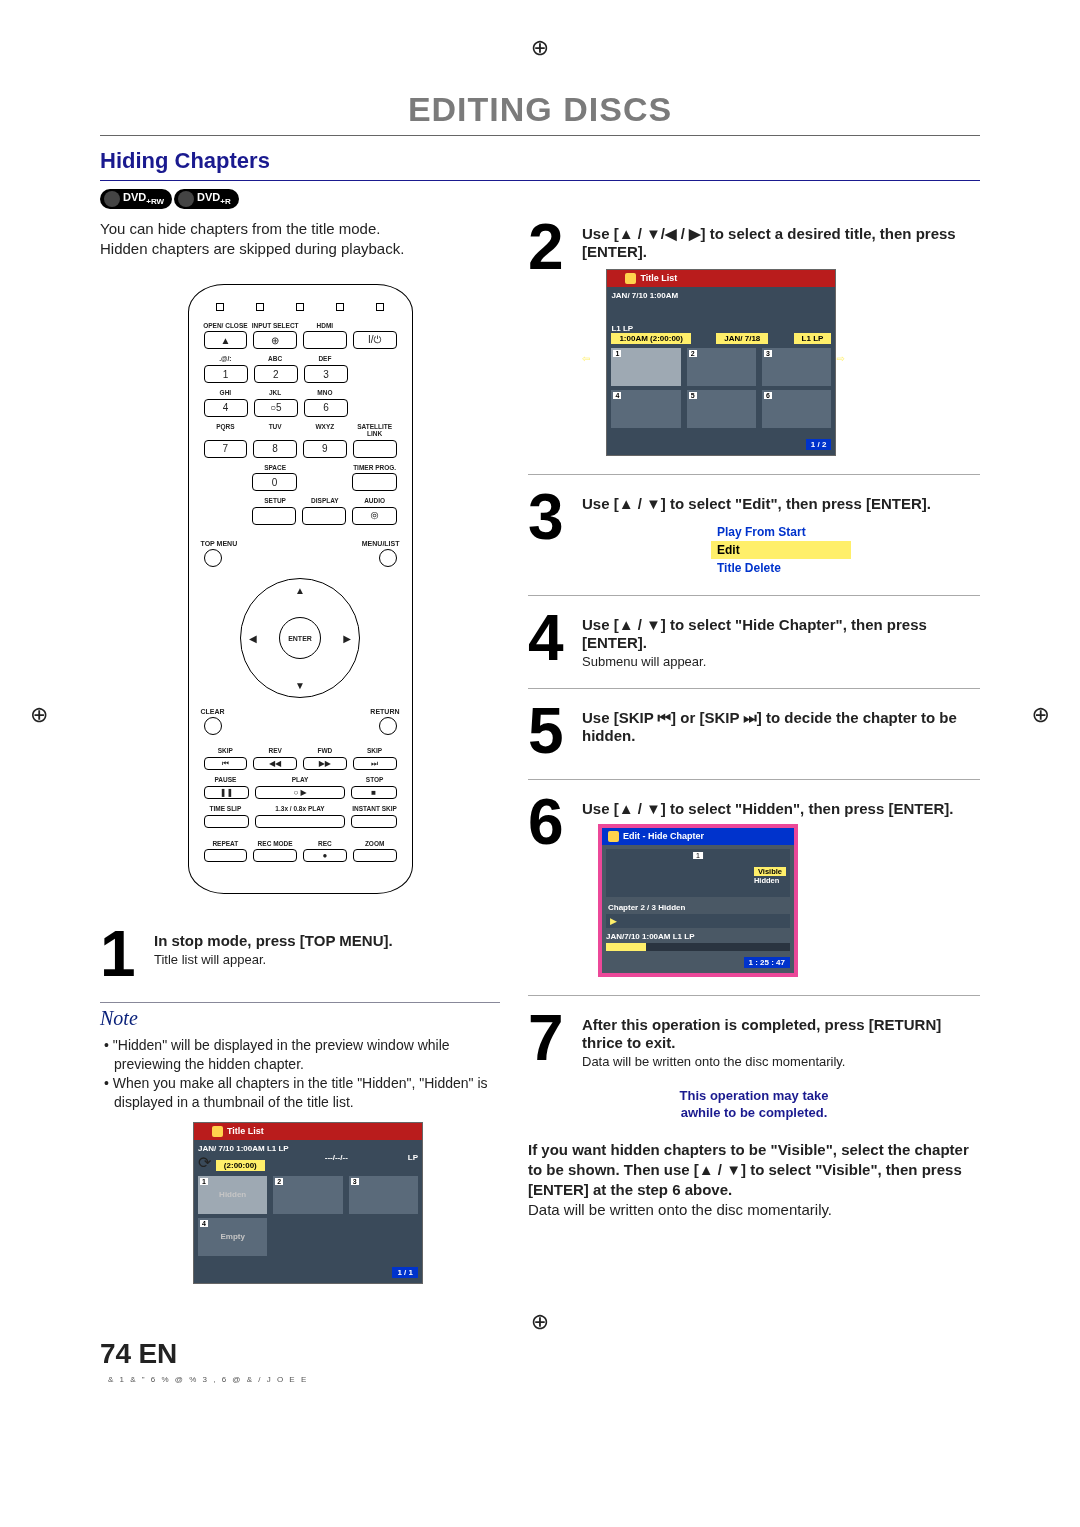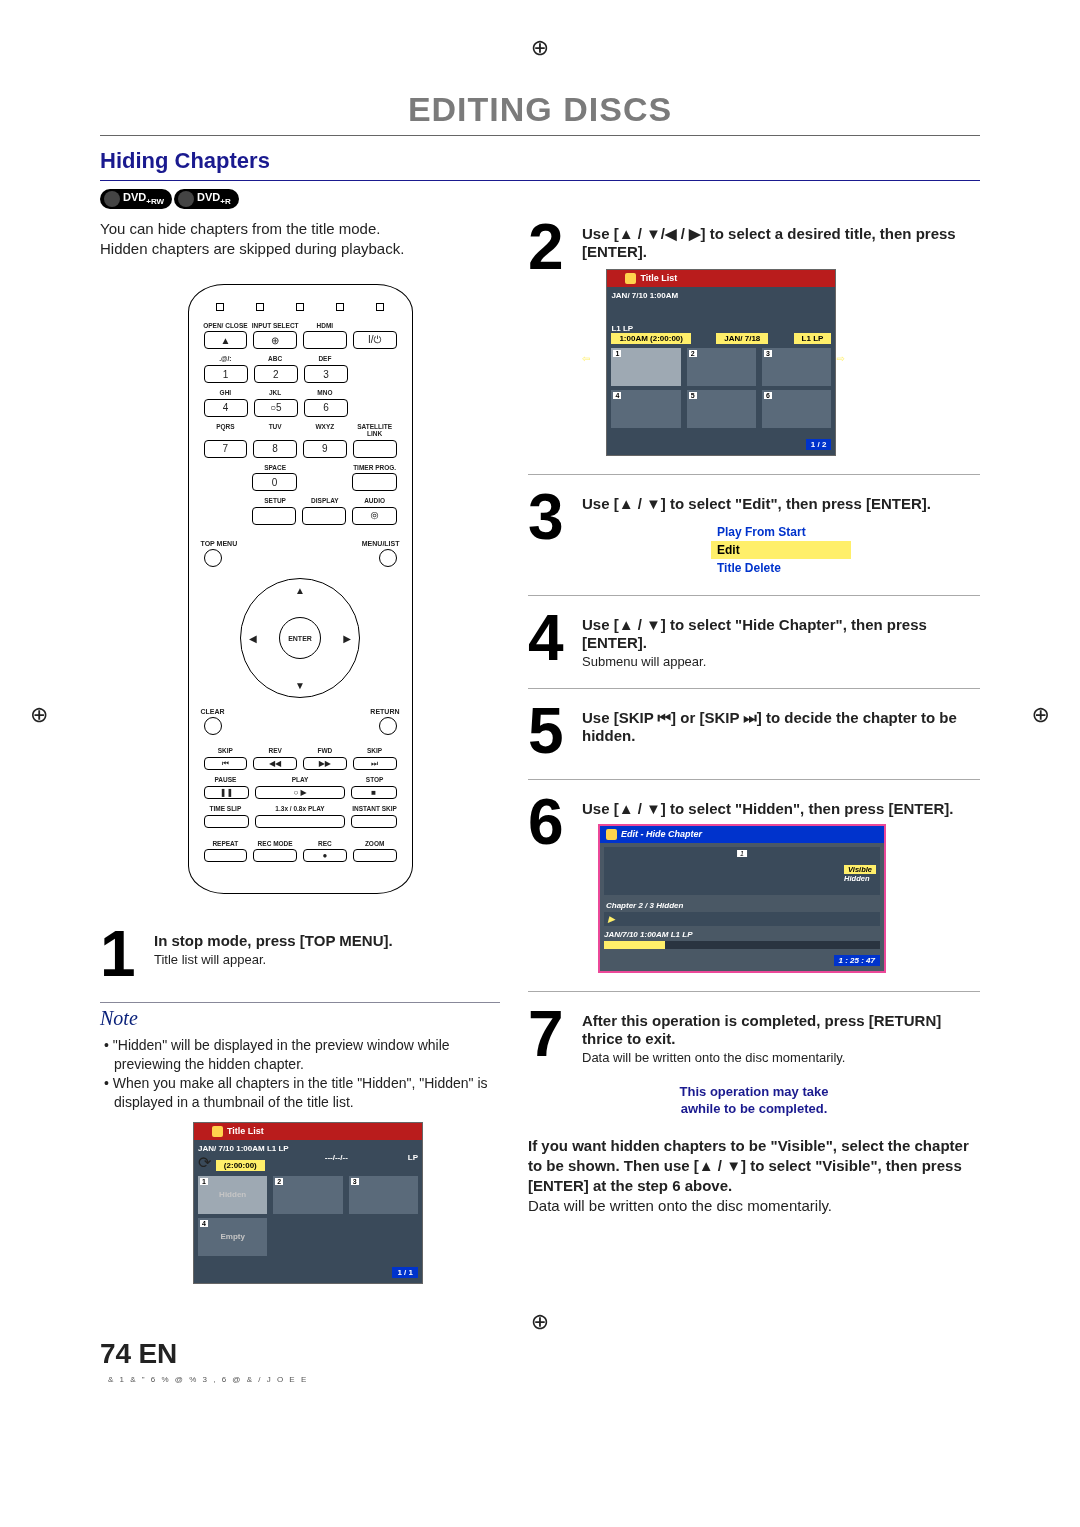"Edit - Hide Chapter" .ehc { border: 2px solid #ec4899 -> 4px solid #ec4899; font-style: italic -> none; width: 288px -> 200px }
